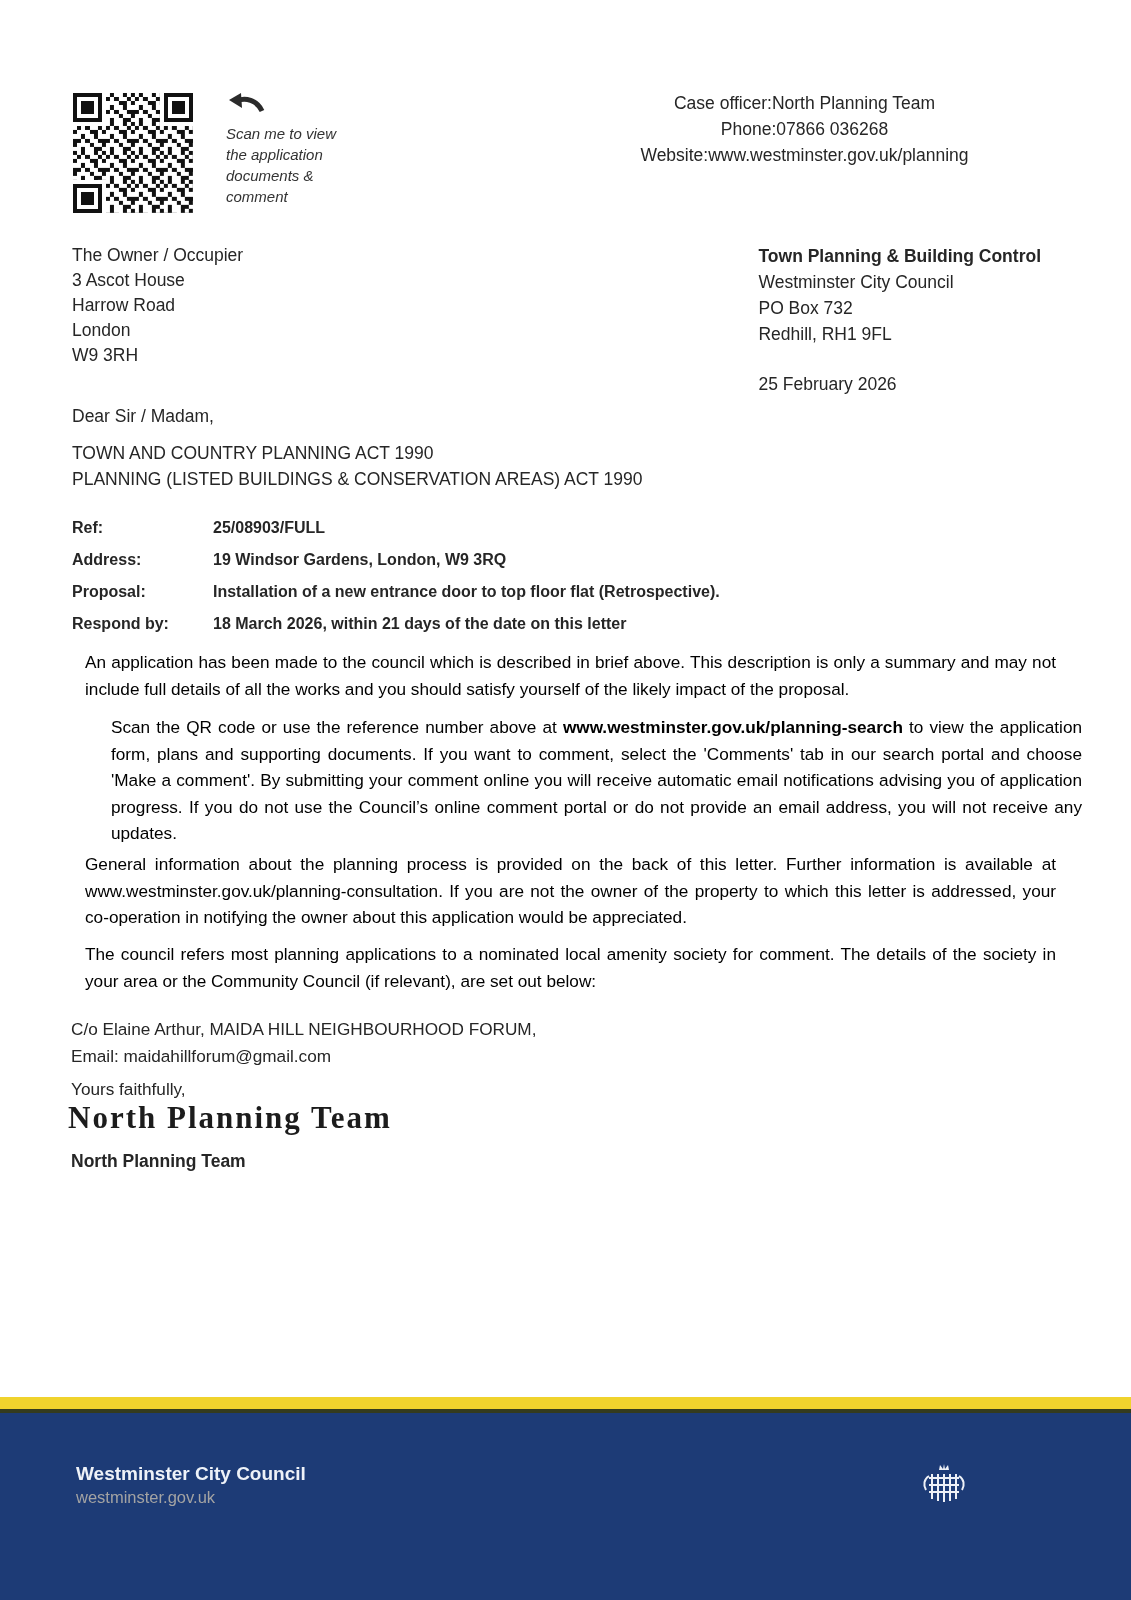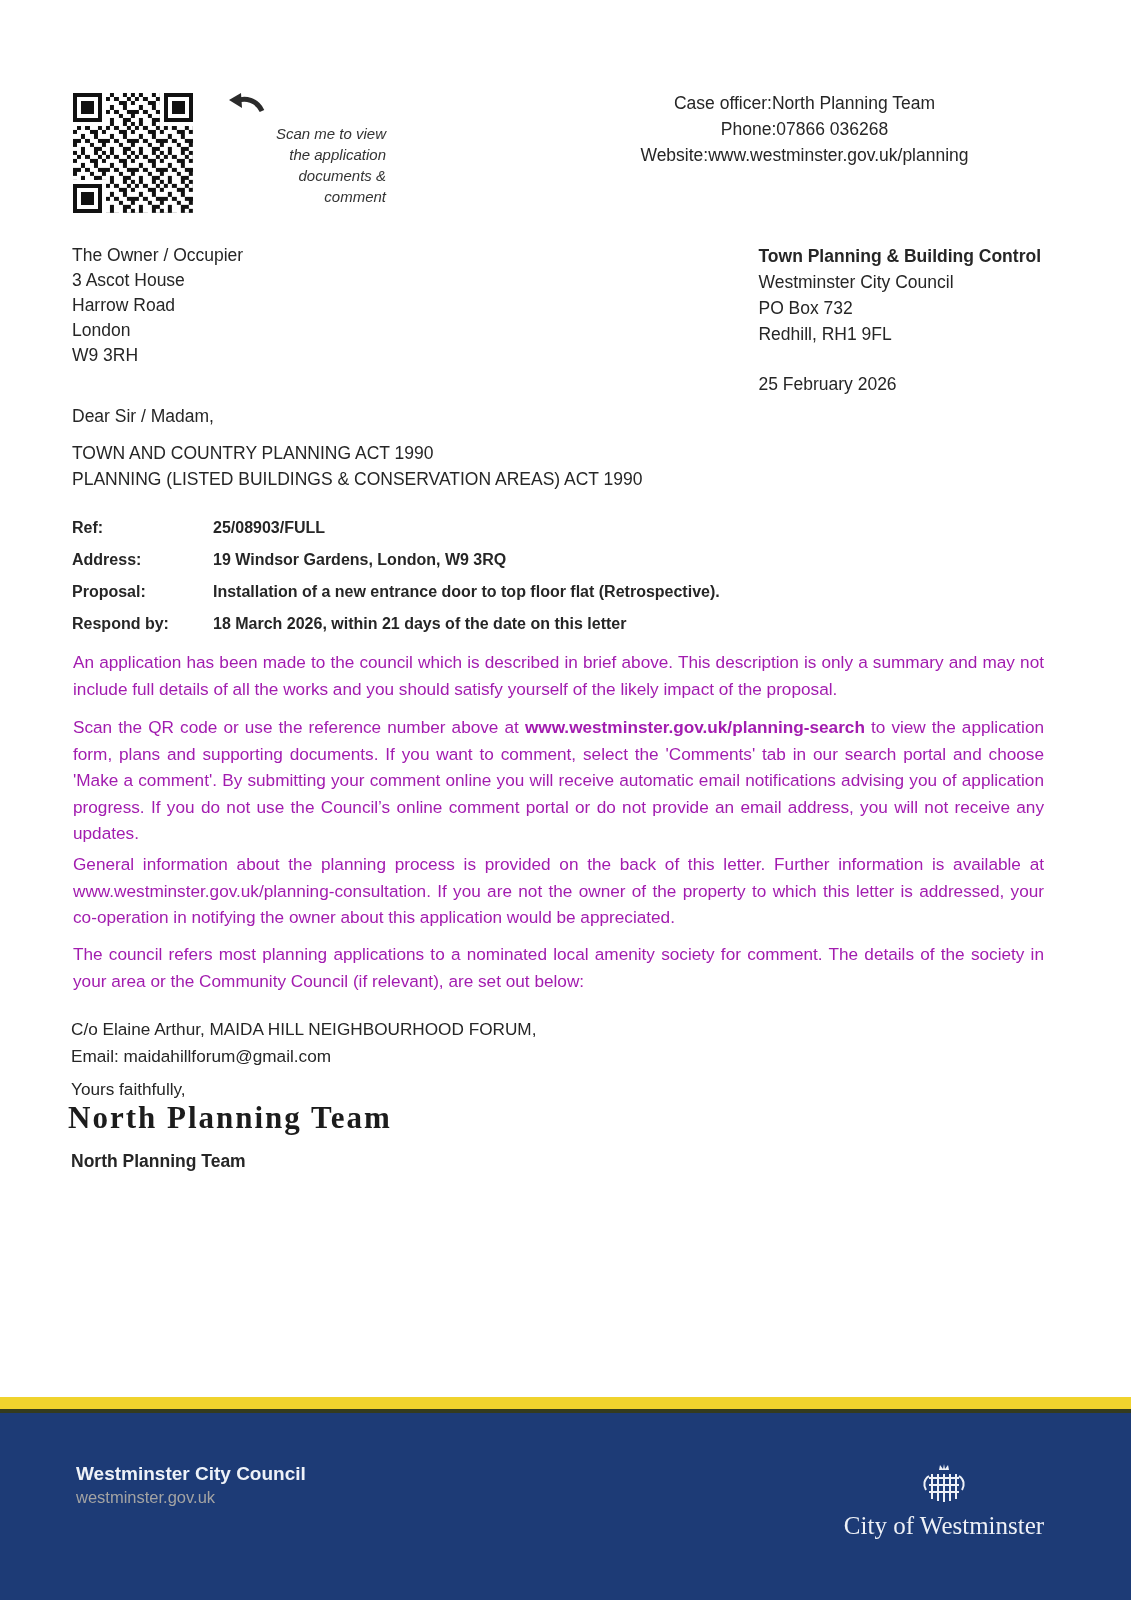"Scan me to view" .scanme .cap { text-align: right -> none }
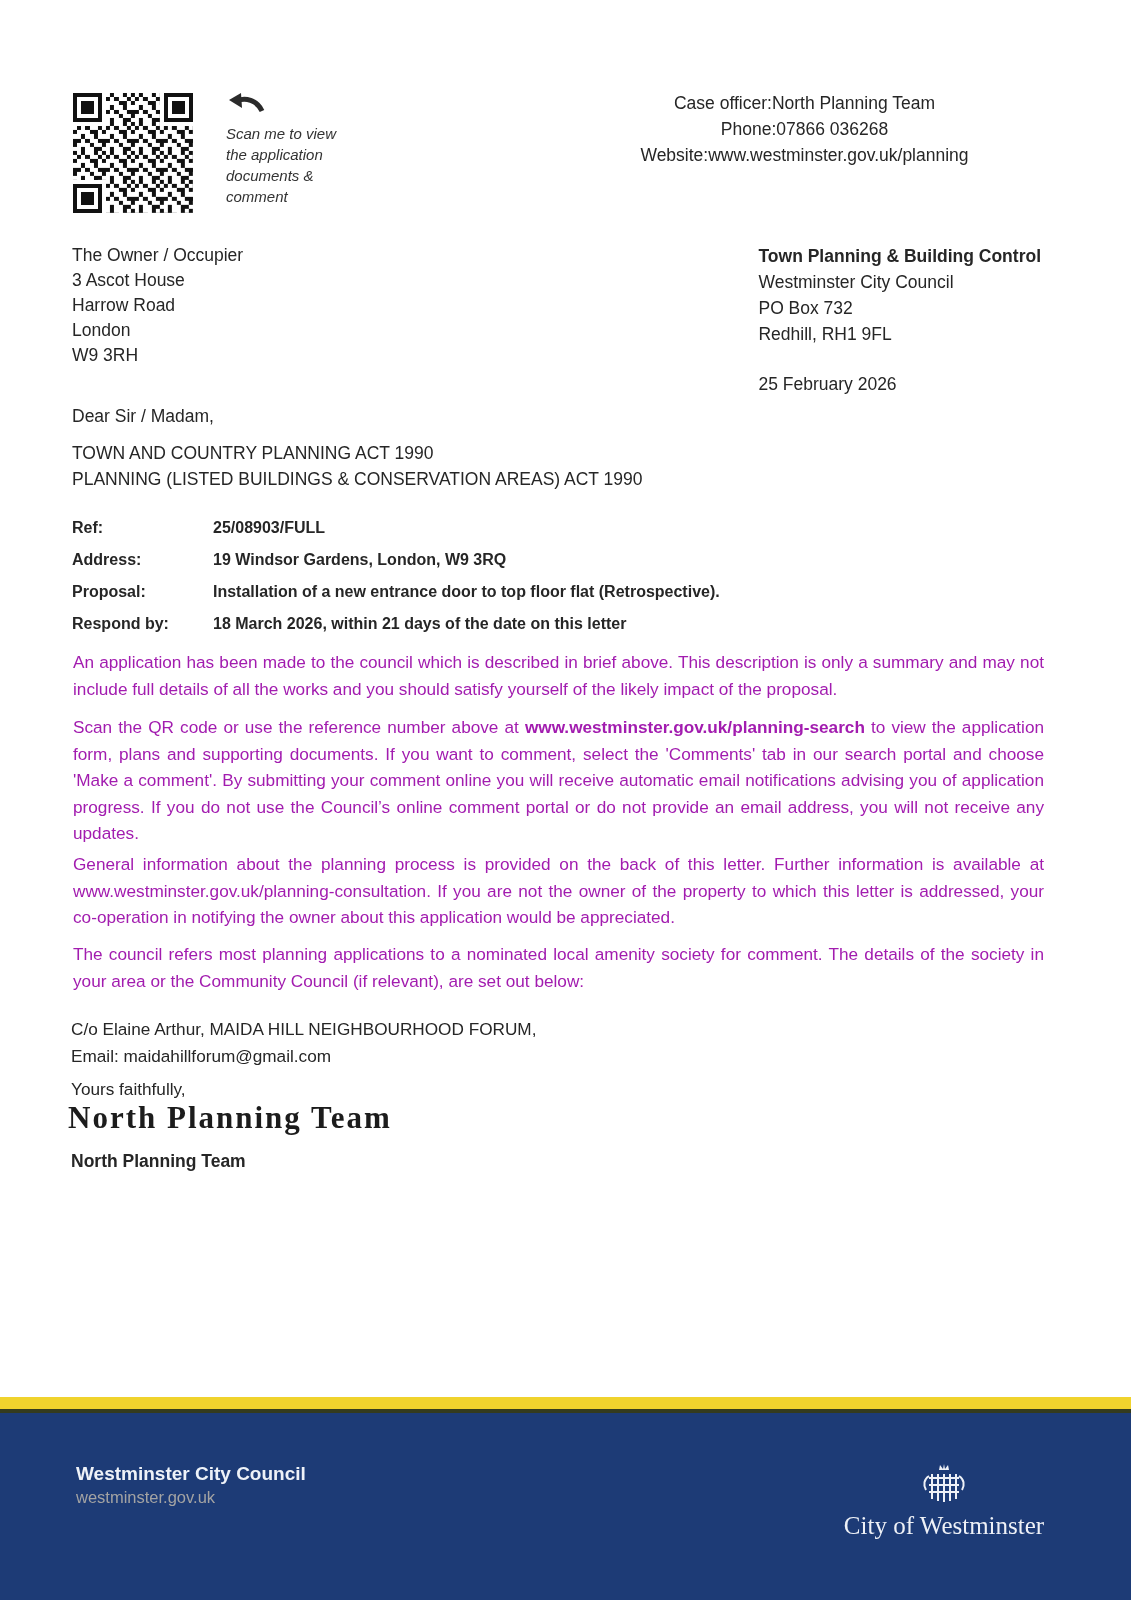"An application has been made" .para { color: #a21caf -> #000000; left: 73px -> 85px }
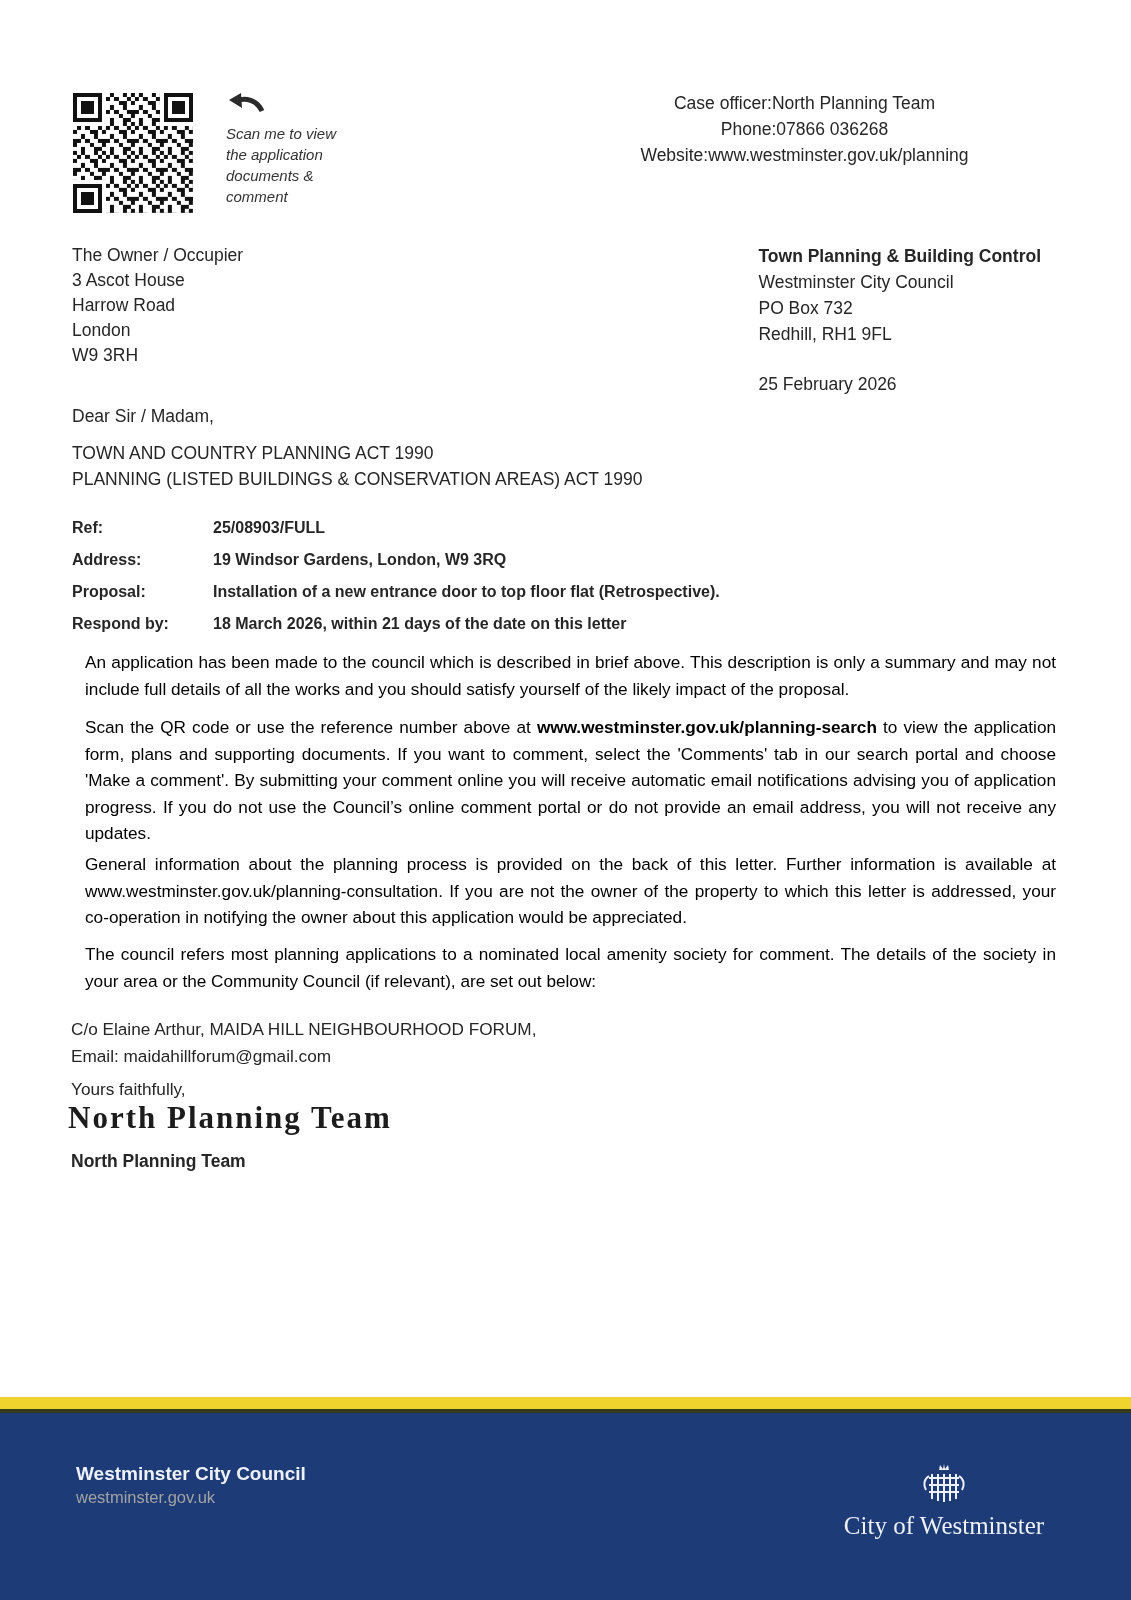"Scan the QR code or" .p2 { margin-left: none -> 26px }
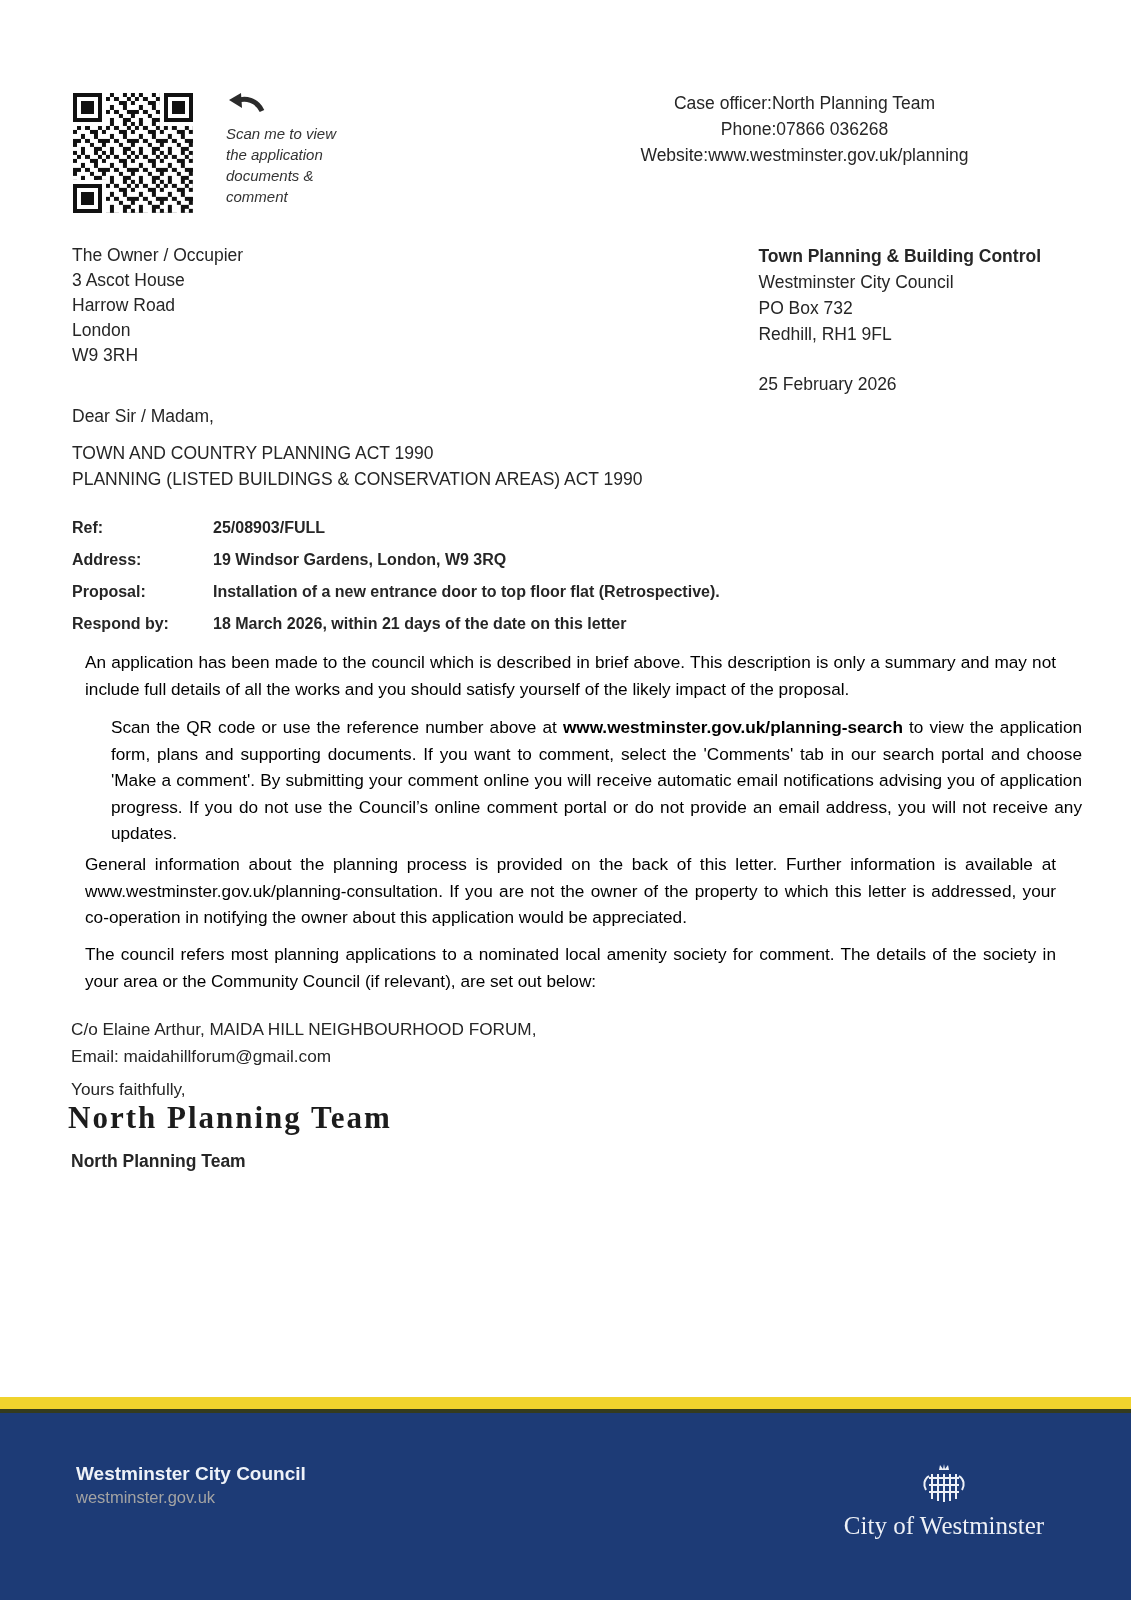"City of Westminster" div.brand { html: <div>City of Westminster</div> -> none }
